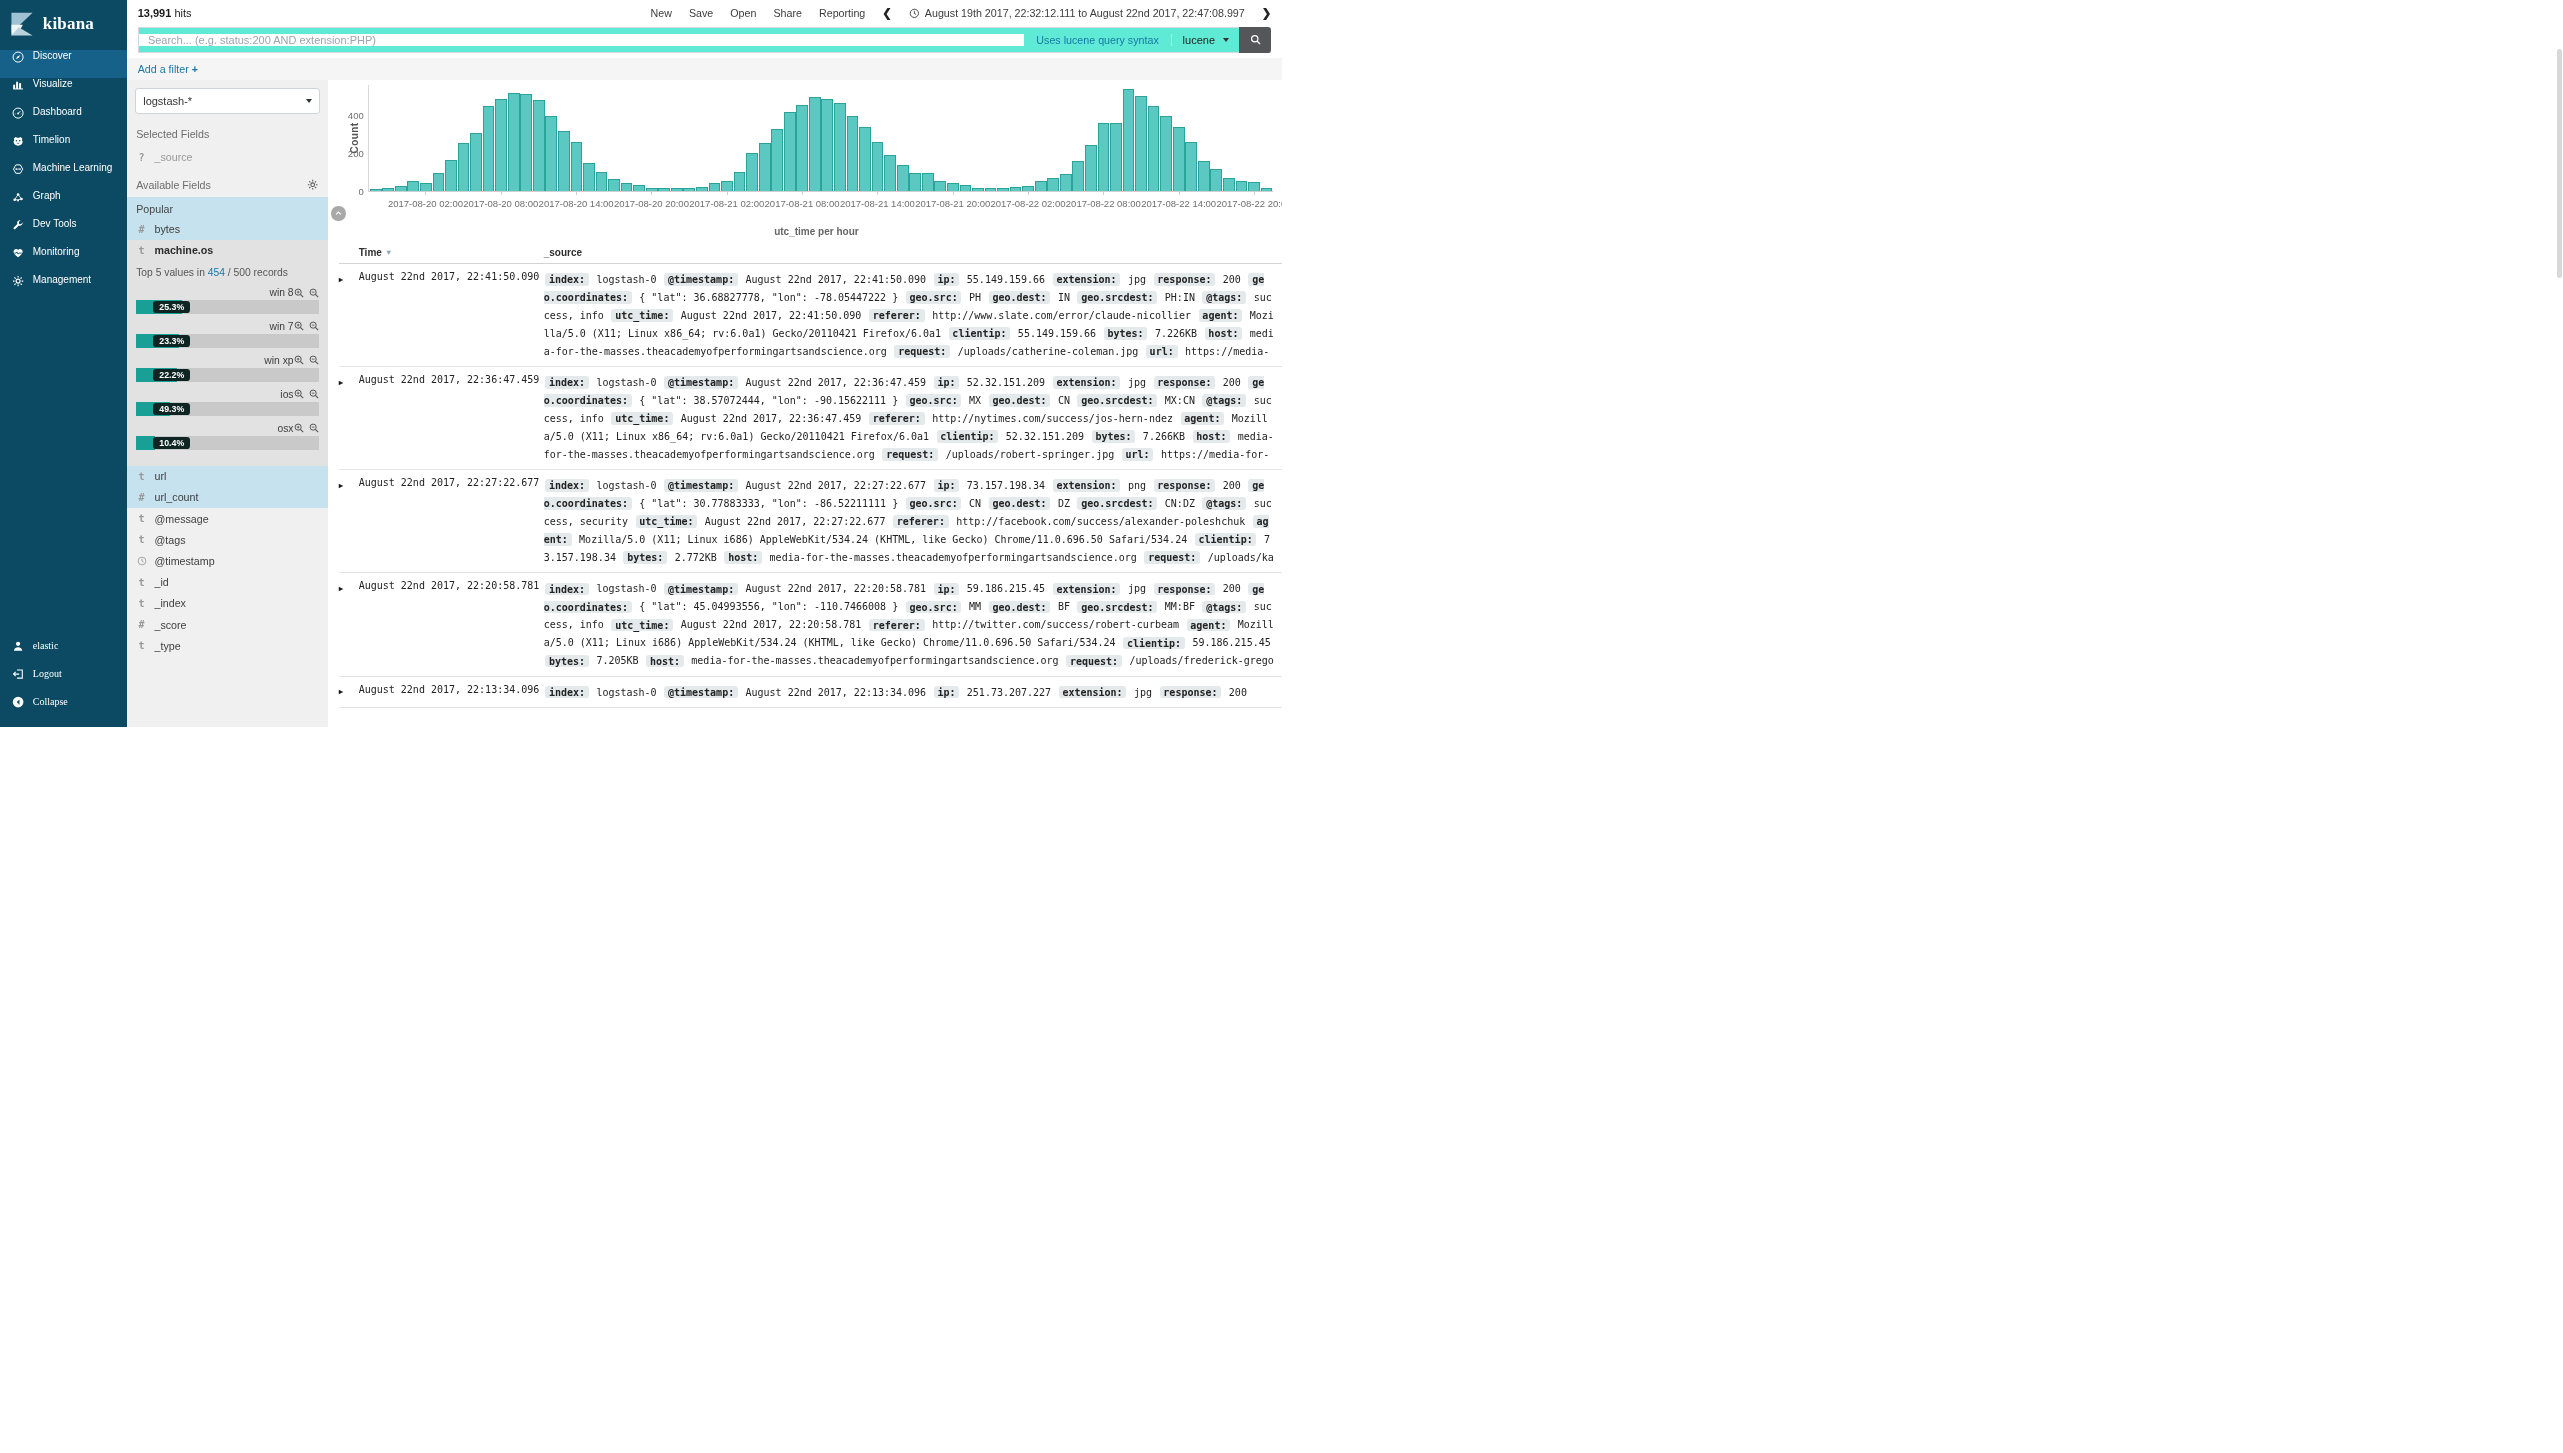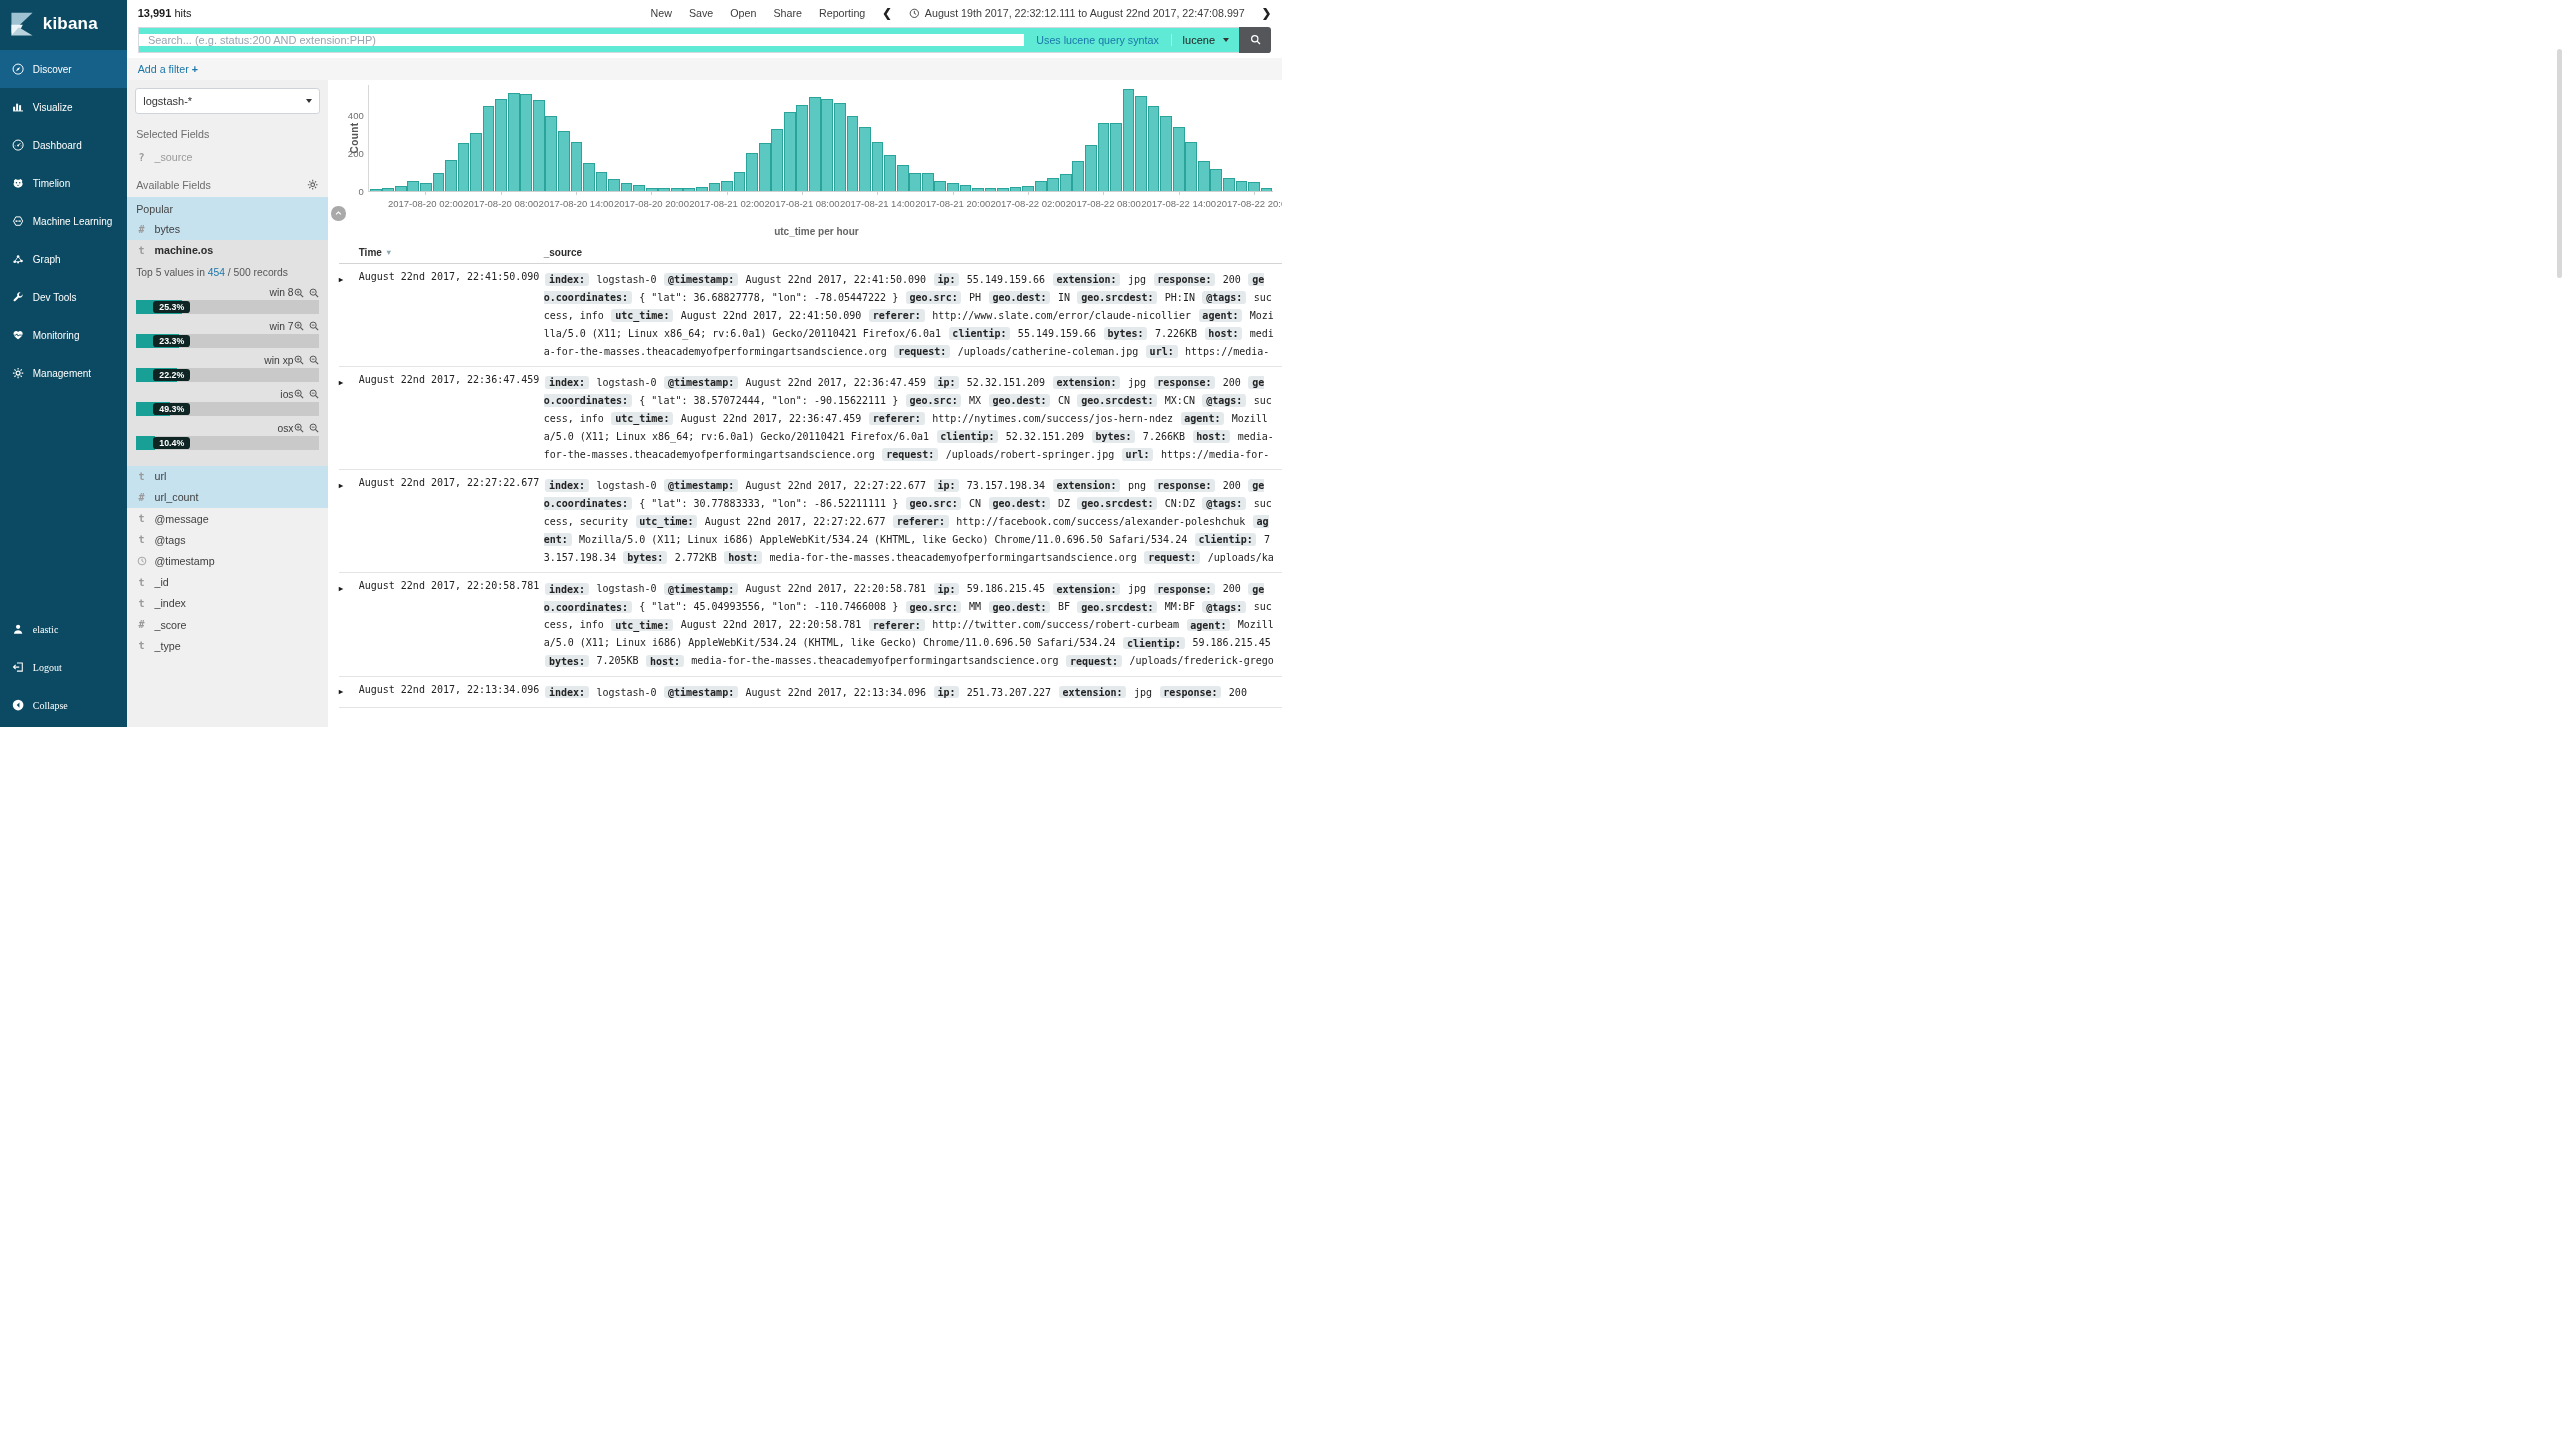"kibana" .brand-name { font-family: none -> Liberation Serif, serif }
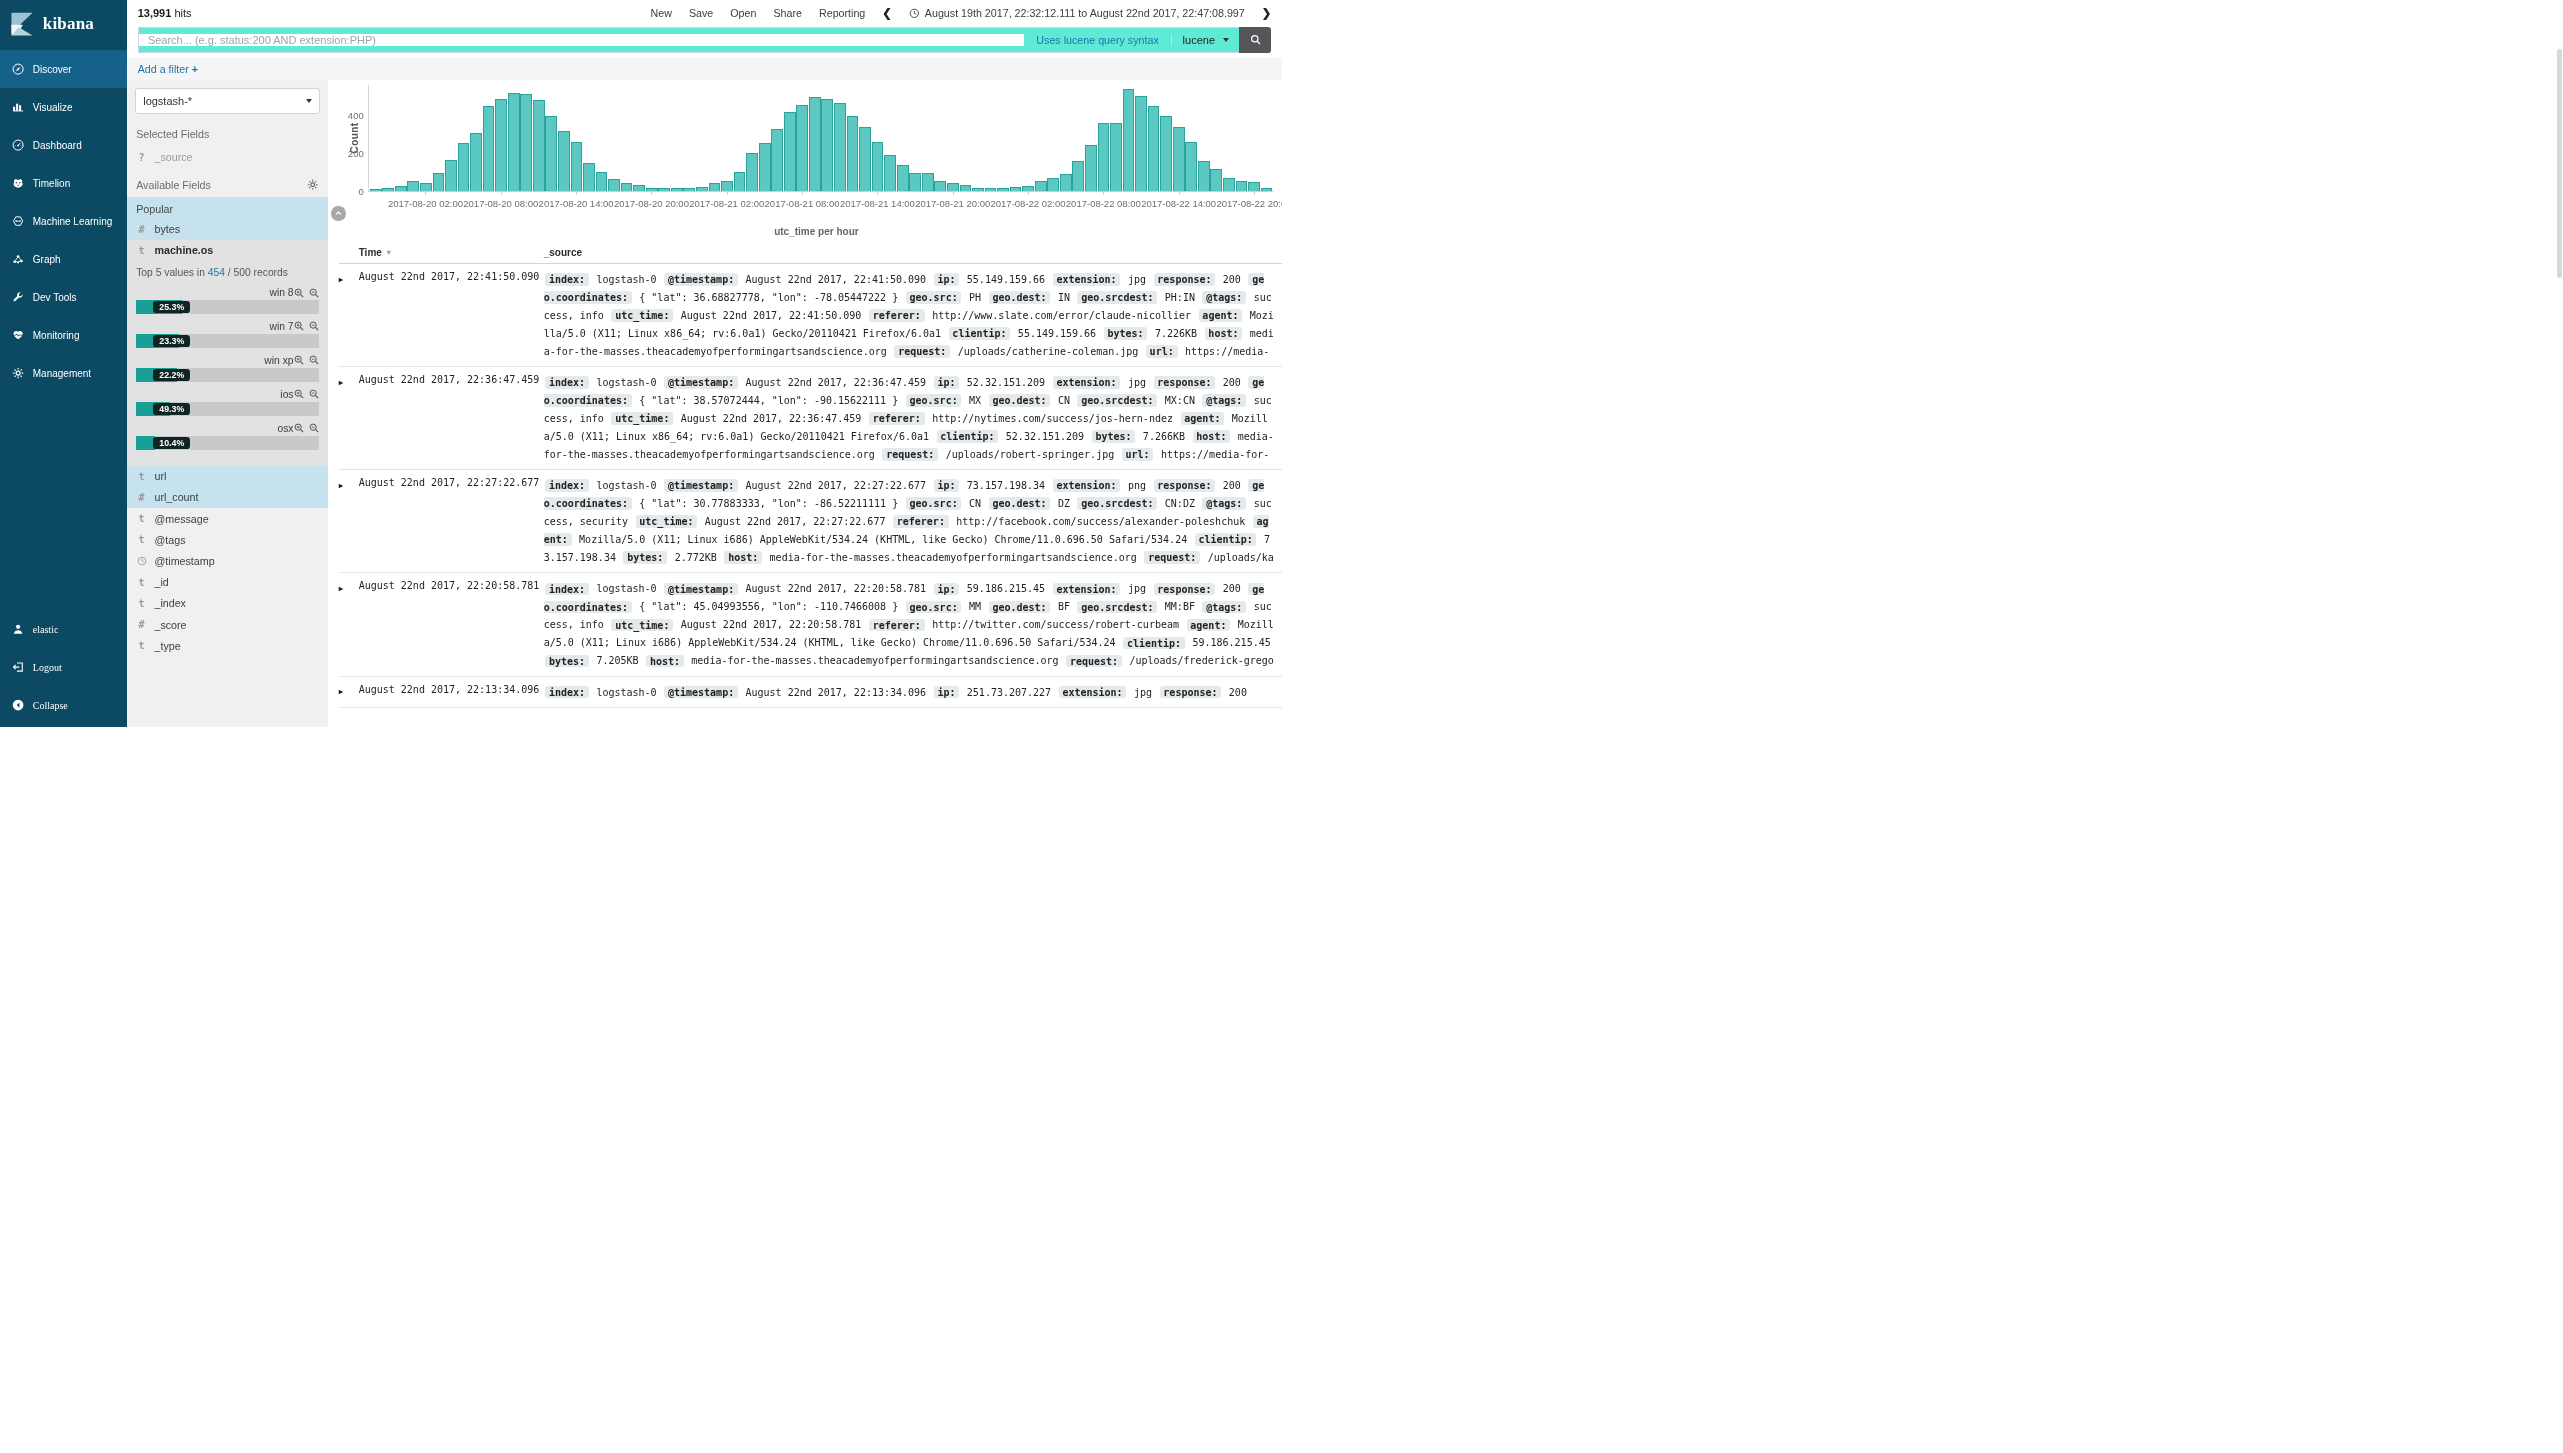"Discover" .nav-item { align-items: center -> none; height: 38px -> 28px }
